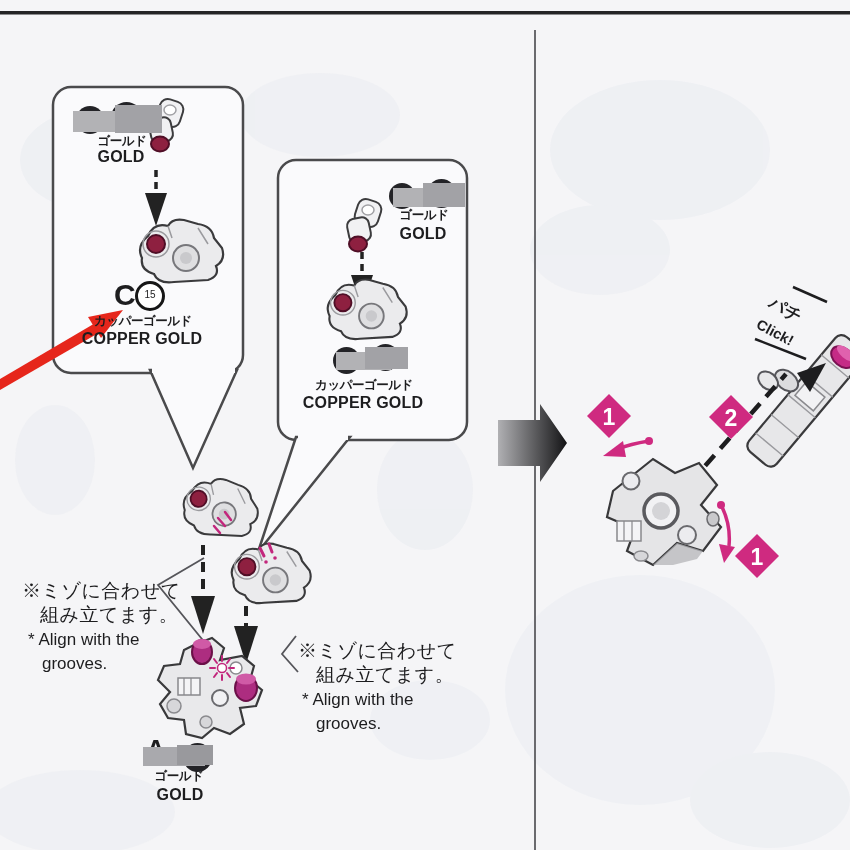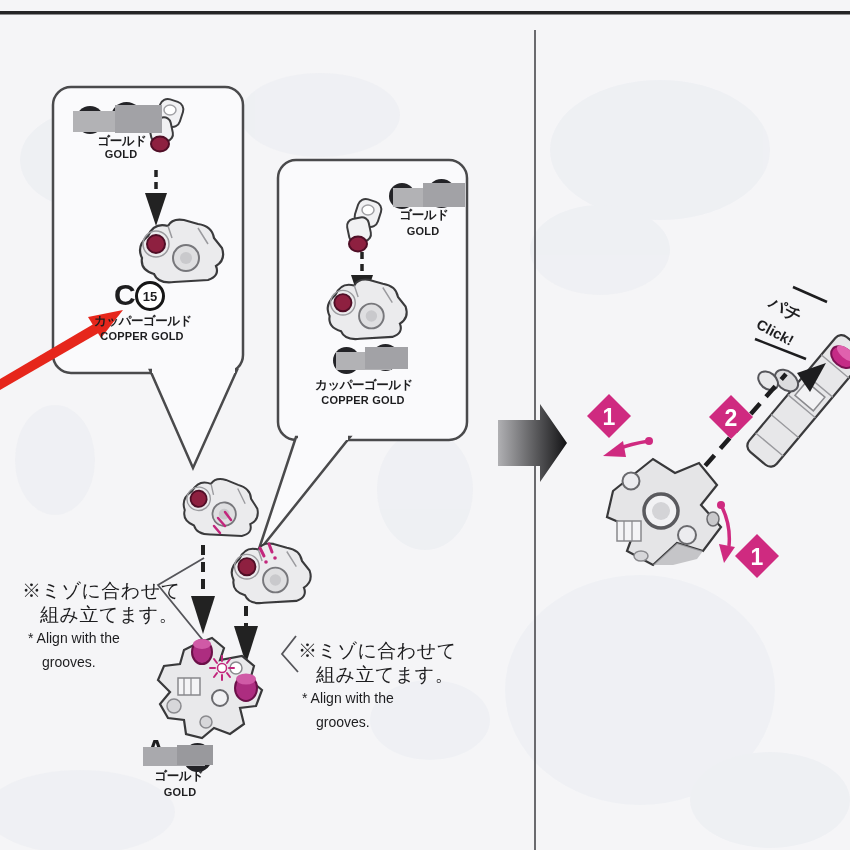"GOLD" .en-sm { font-size: 11px -> 16px }
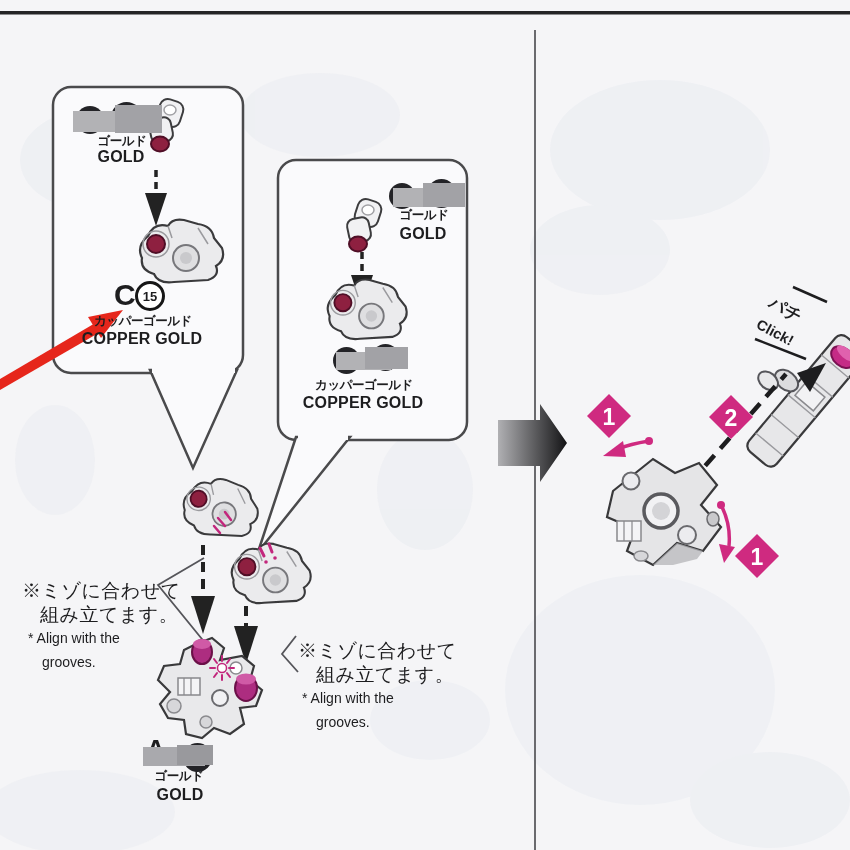"15" .circ15 { font-size: 13px -> 10px; font-weight: 700 -> 400 }
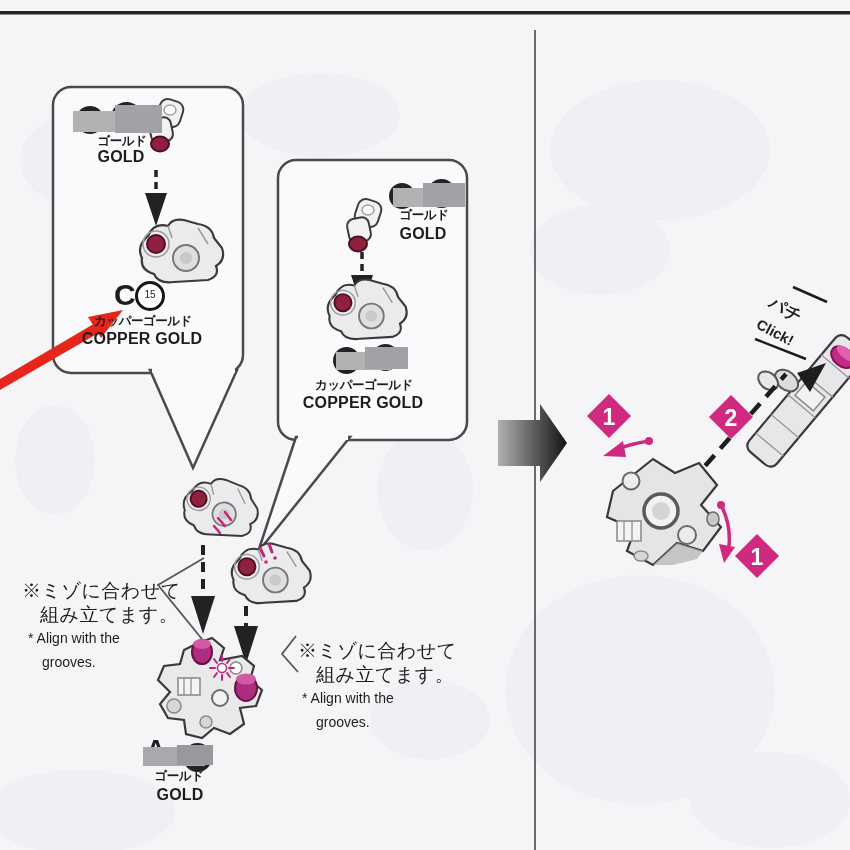"* Align with the" .en-note { font-size: 14px -> 17px }
